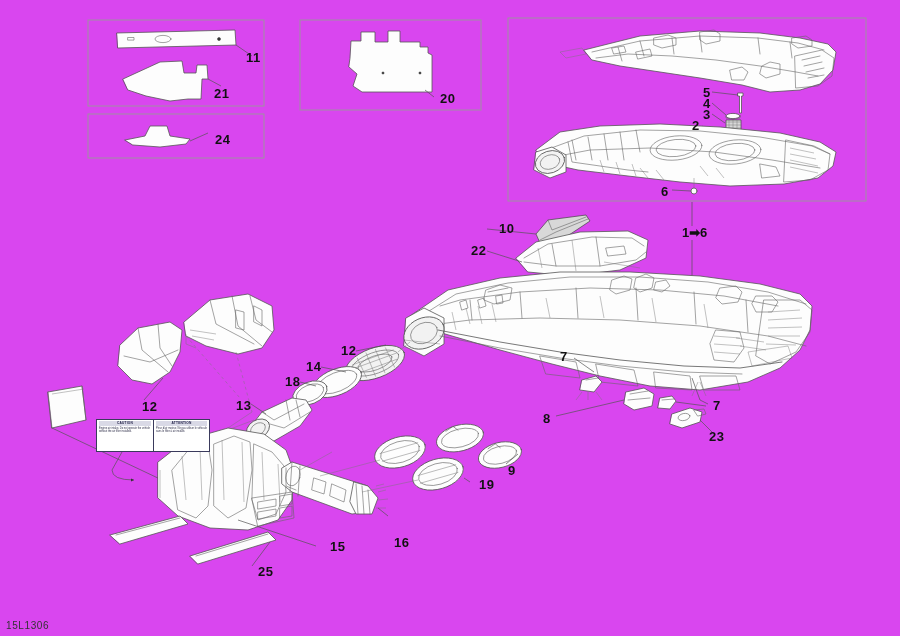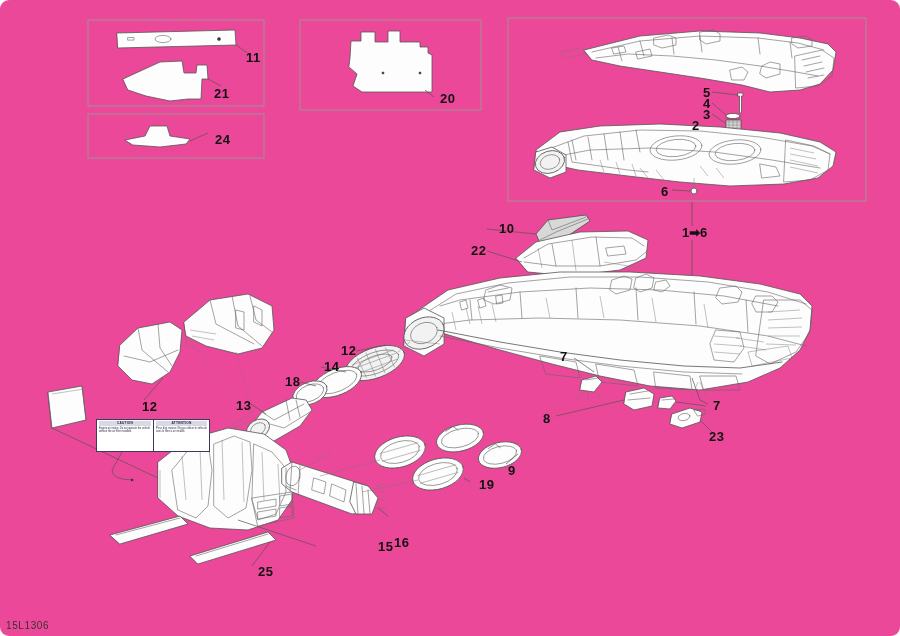"11" #page { background: #ec4899 -> #d946ef; border-radius: 9px -> none }
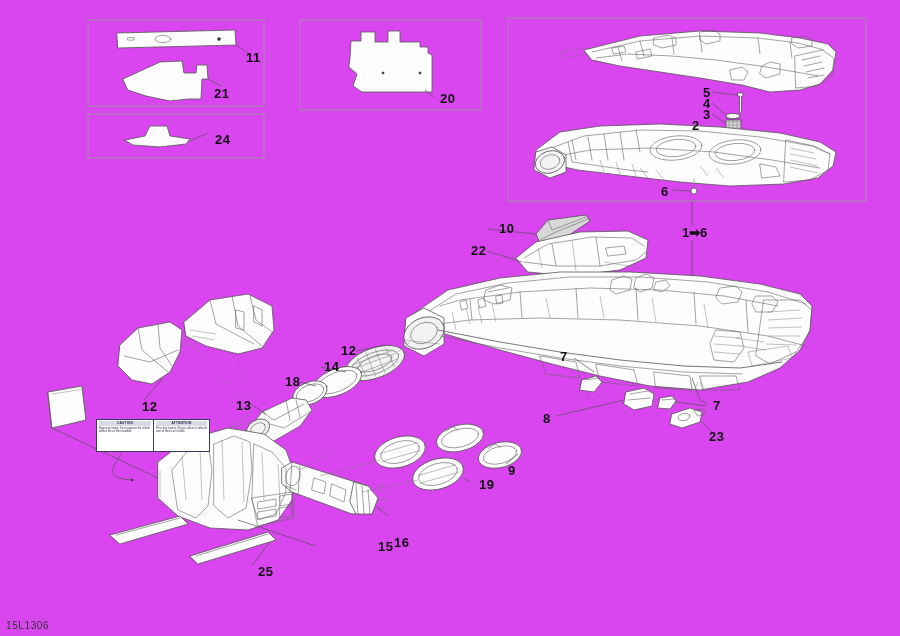"14" div.callout { left: 324px -> 306px }
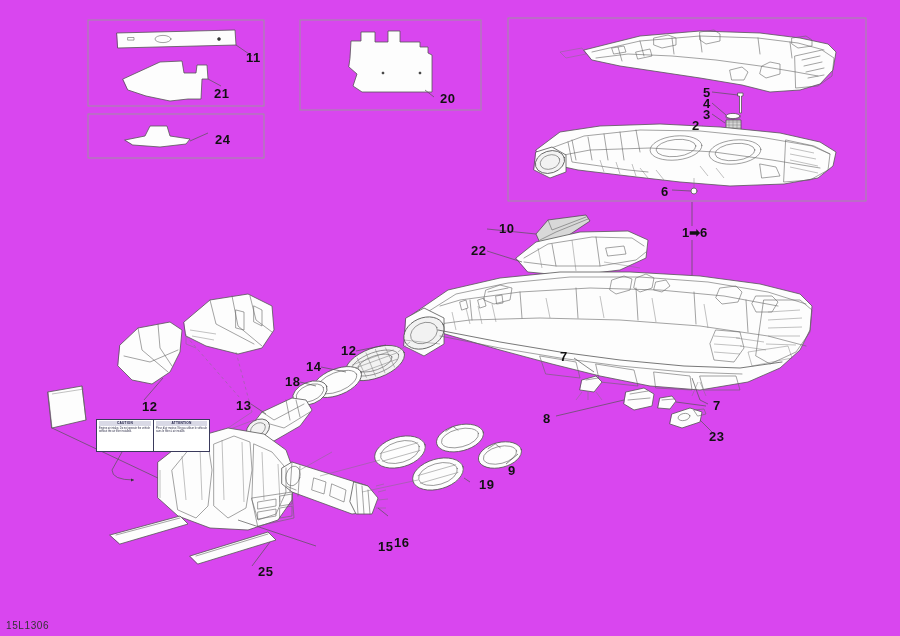"15" div.callout { margin-left: 48px -> none }
